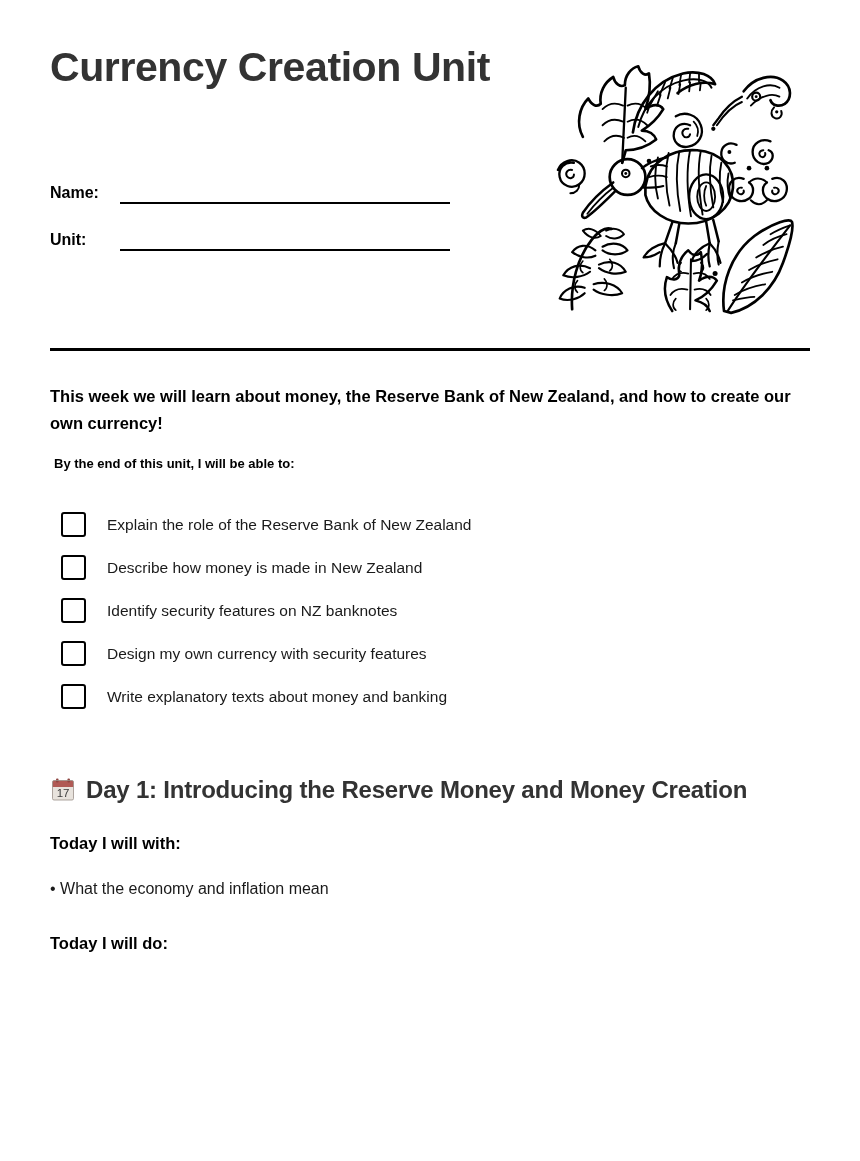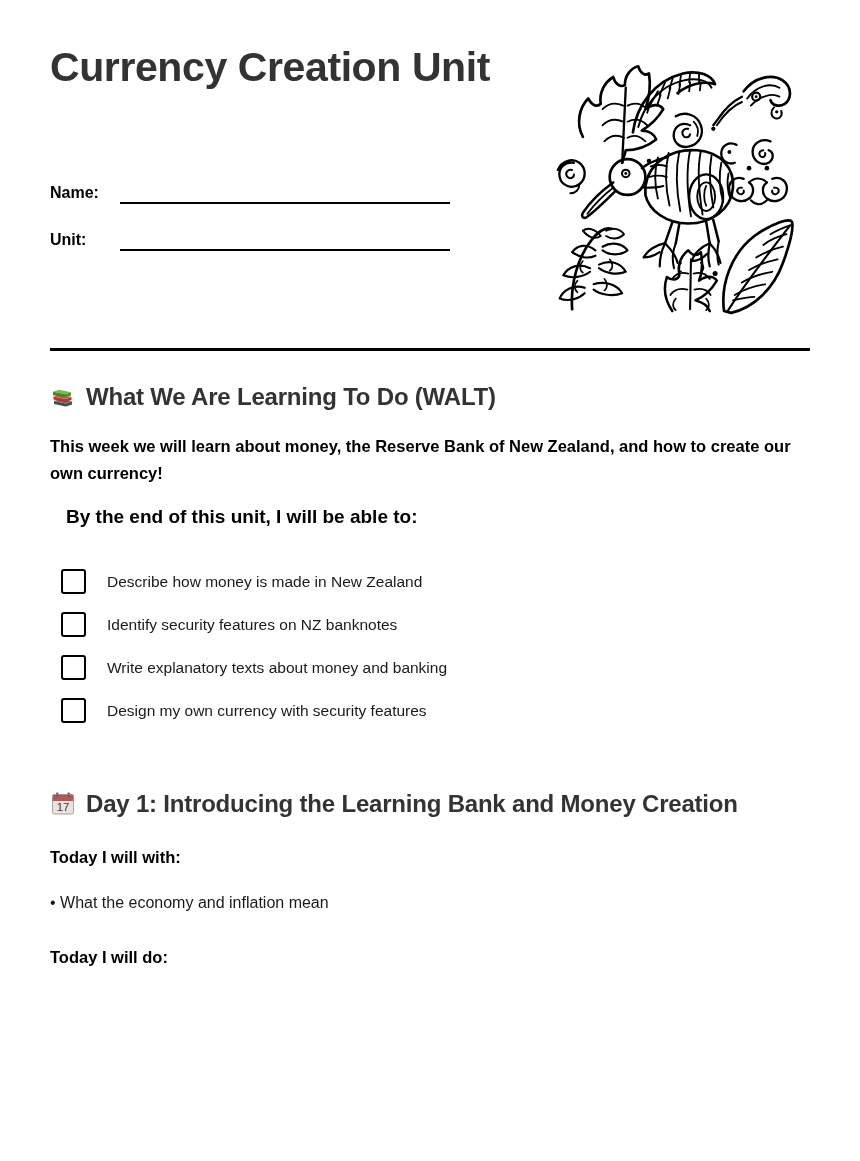"What We Are Learning To" h2.section-heading { html: <h2> <span> <svg> <path></path> <path></path> <path></path> <path></path> <path></path> <path></path> <path></path> </svg> </span> <span>What We Are Learning To Do (WALT)</span> </h2> -> none }
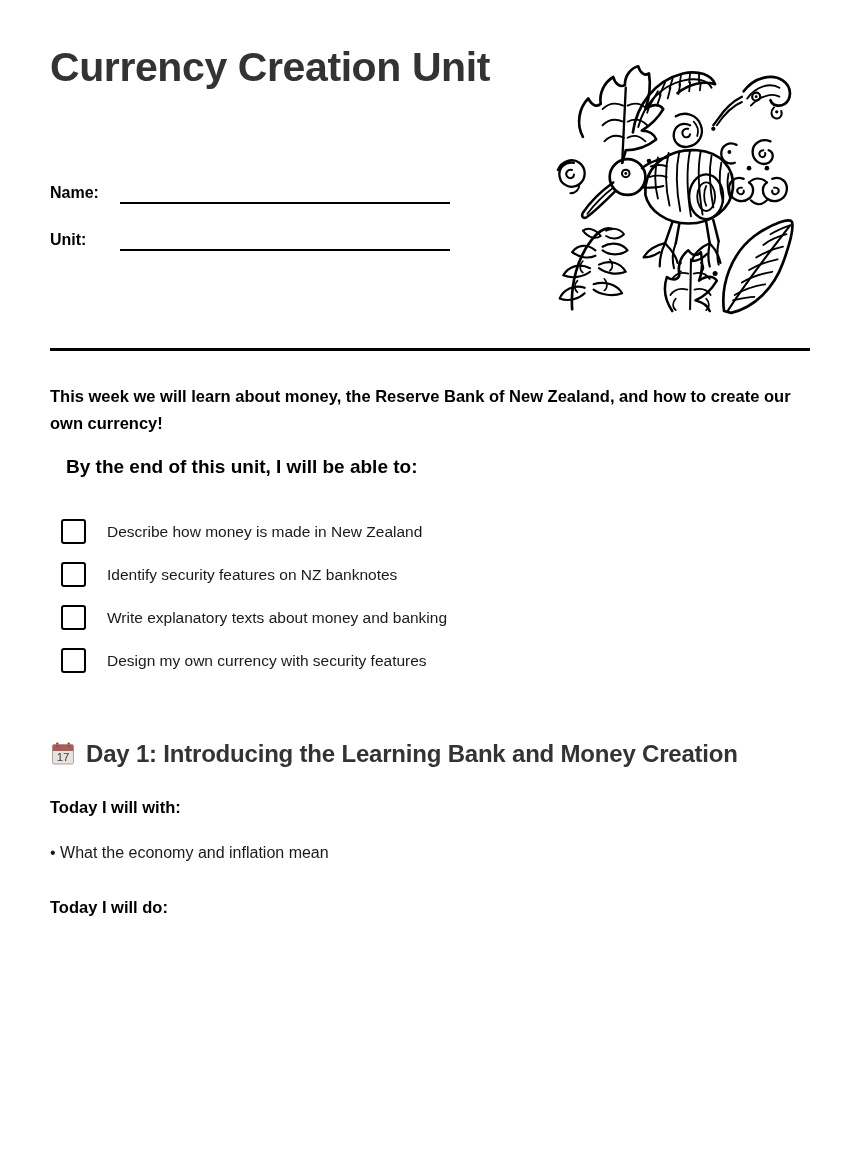"By the end of this" .subhead { font-size: 19px -> 13px; margin: 0 0 18px 16px -> 0 0 18px 4px }
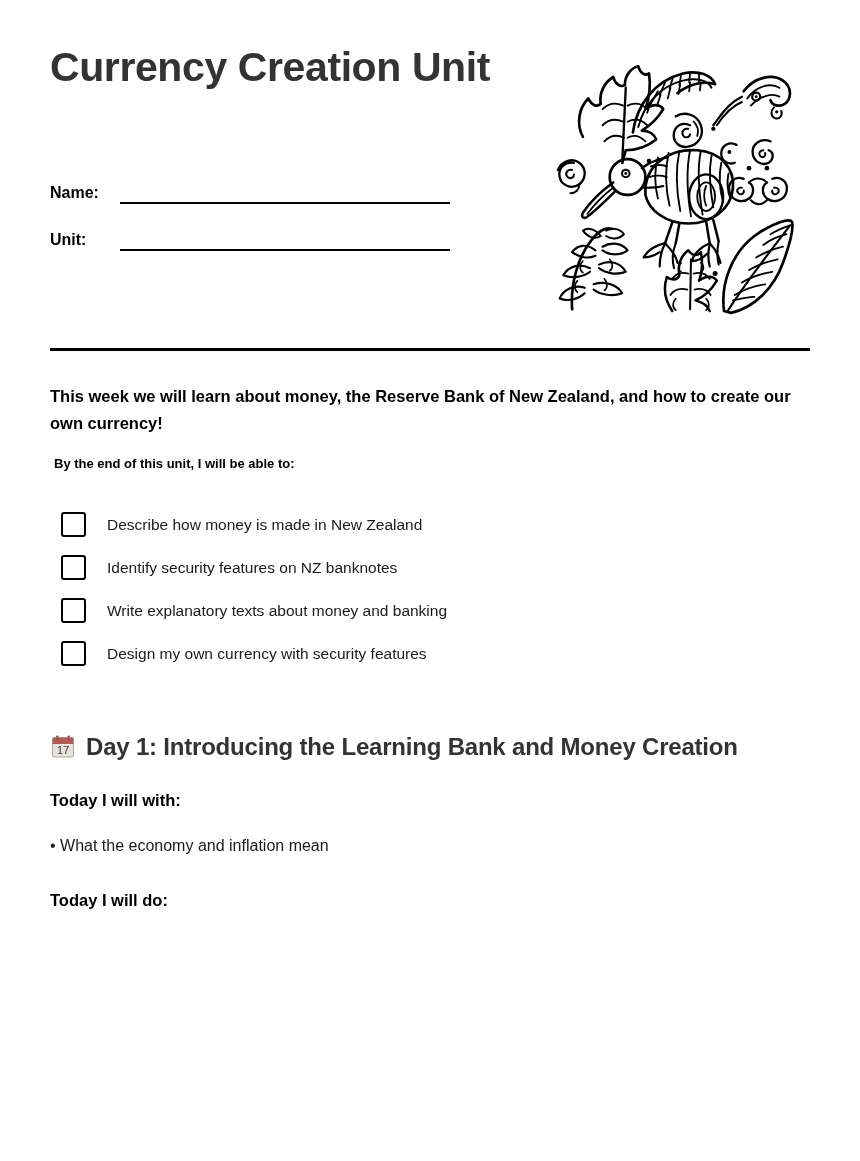"Explain the role of the" li.check-item { html: none -> <li> <span></span> <span>Explain the role of the Reserve Bank of New Zealand</span> </li> }
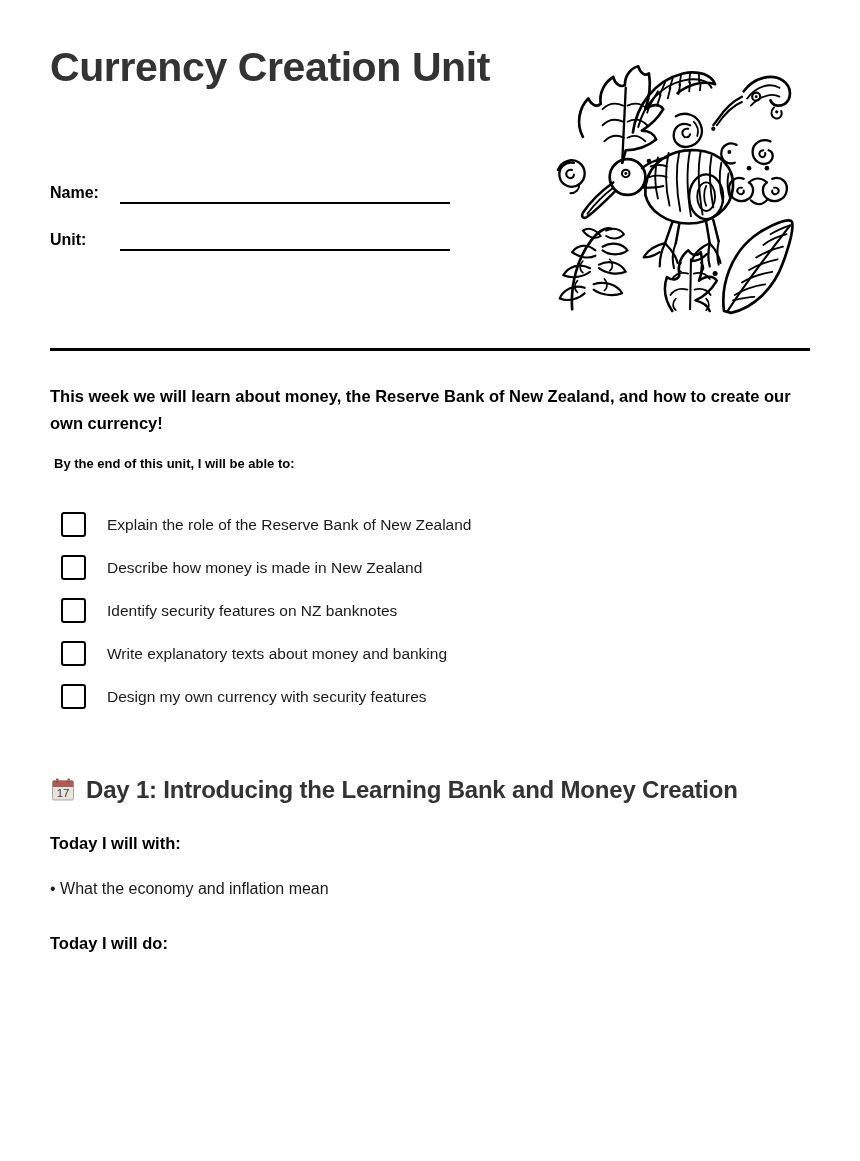"Write explanatory texts about money" li.check-item { order: before "Design my own currency with" -> after "Design my own currency with" }
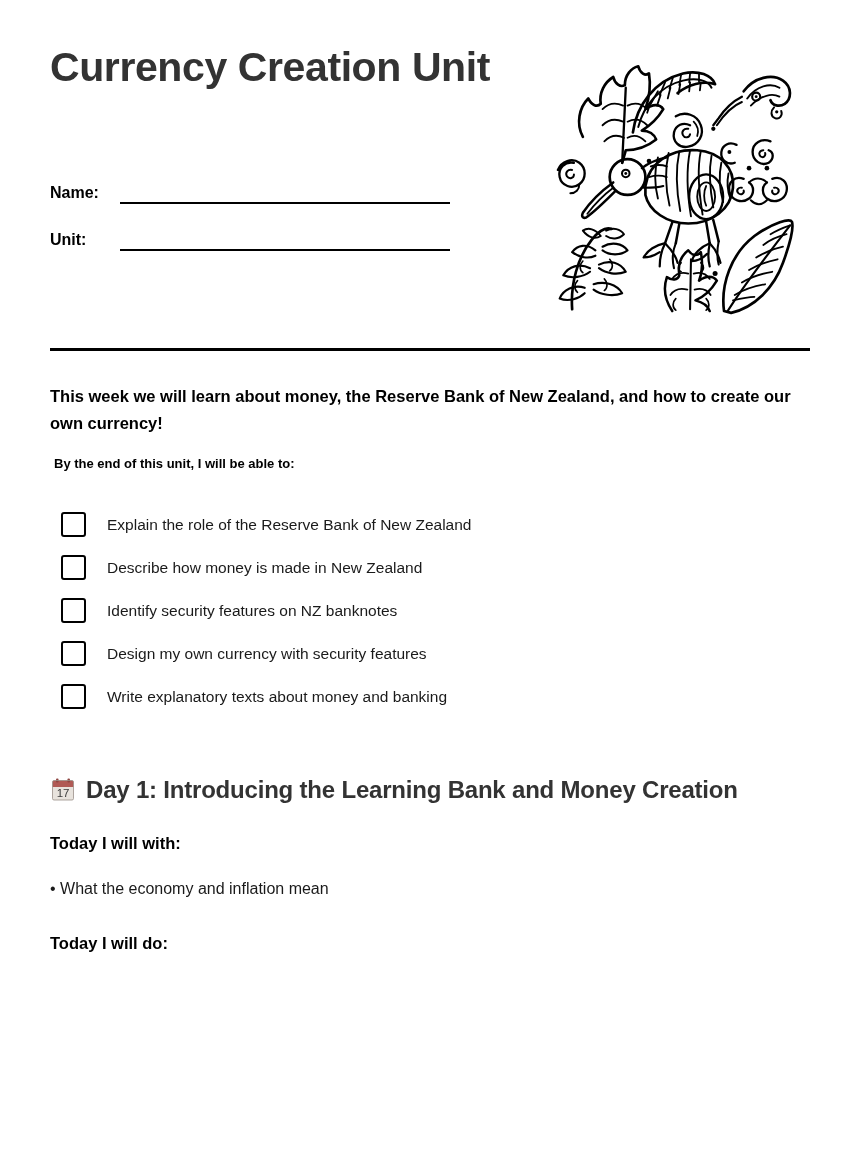"Day 1: Introducing the Learning" span { text: Learning Bank -> Reserve Money }
